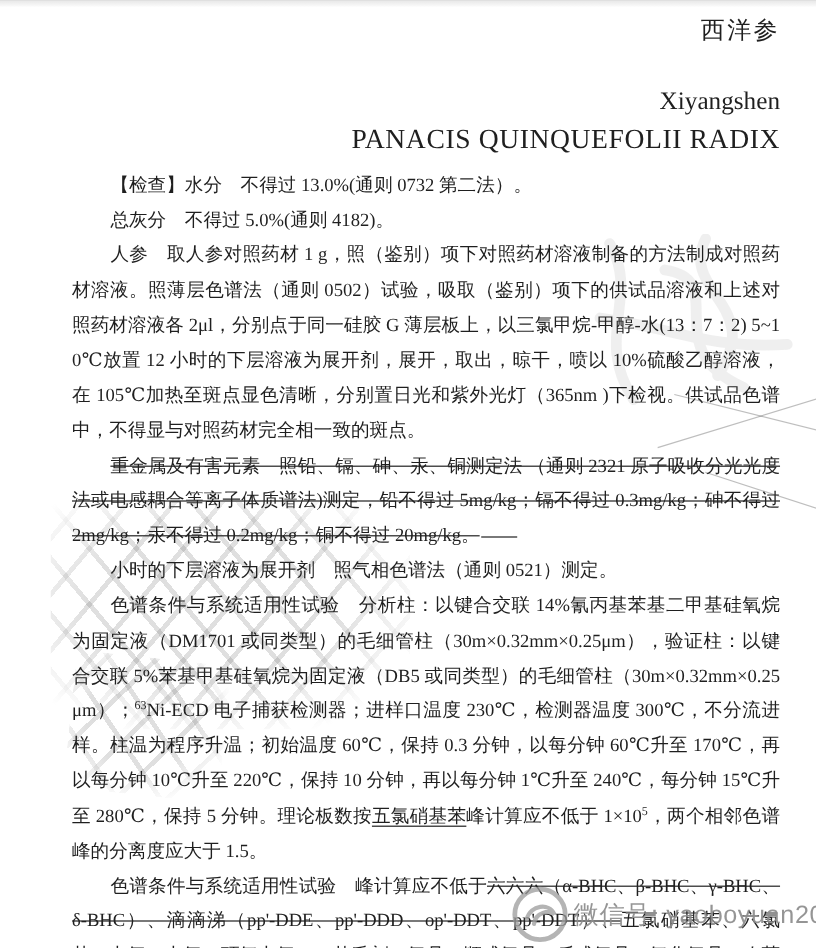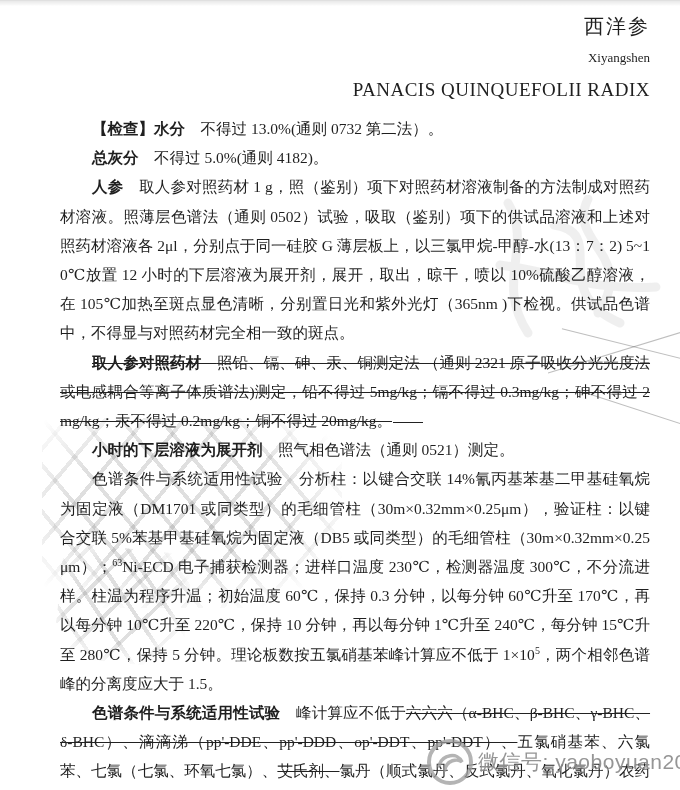"Xiyangshen" .title-py { font-size: 13px -> 21px; margin-top: none -> 26px }
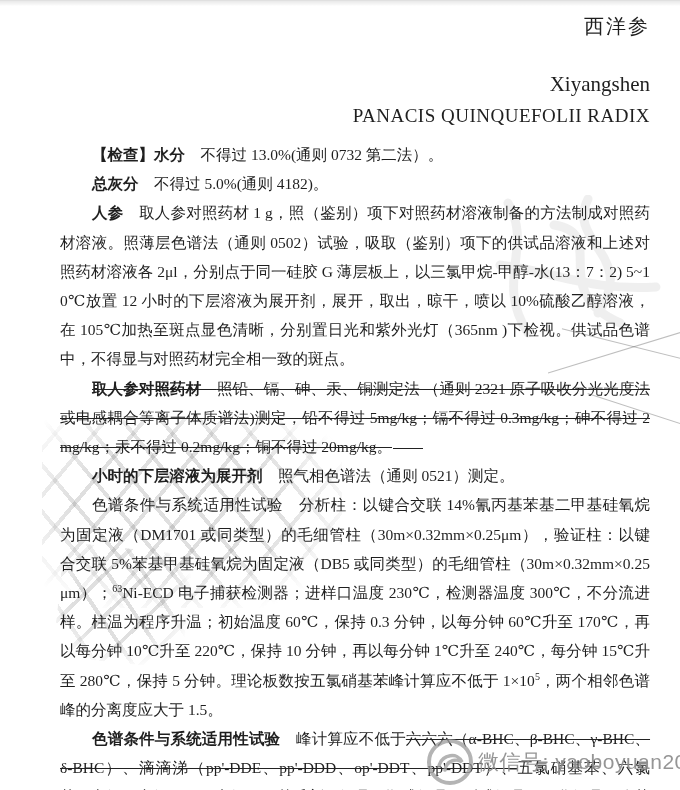"PANACIS QUINQUEFOLII RADIX" .title-la { font-size: 19px -> 23px }
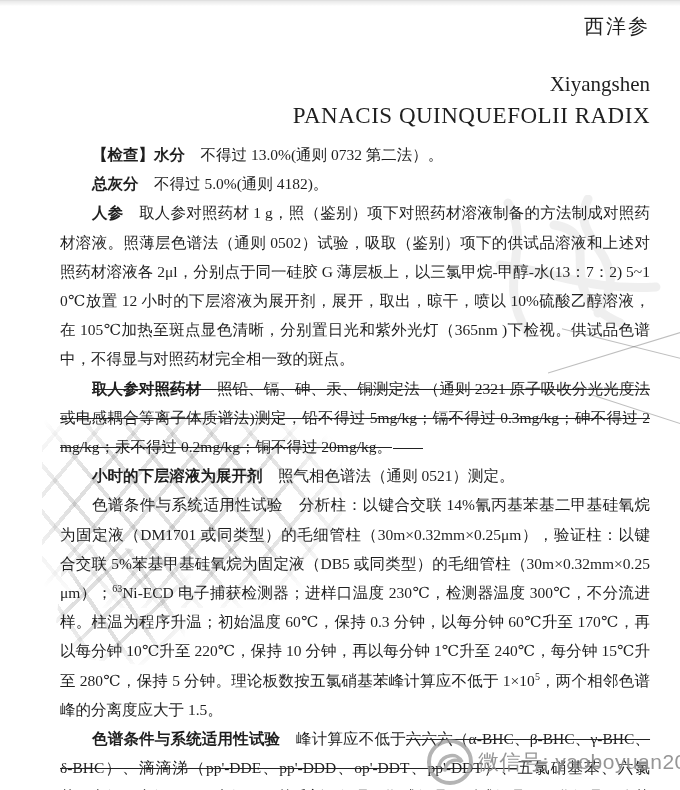"【检查】水分" .b { font-weight: bold -> normal }
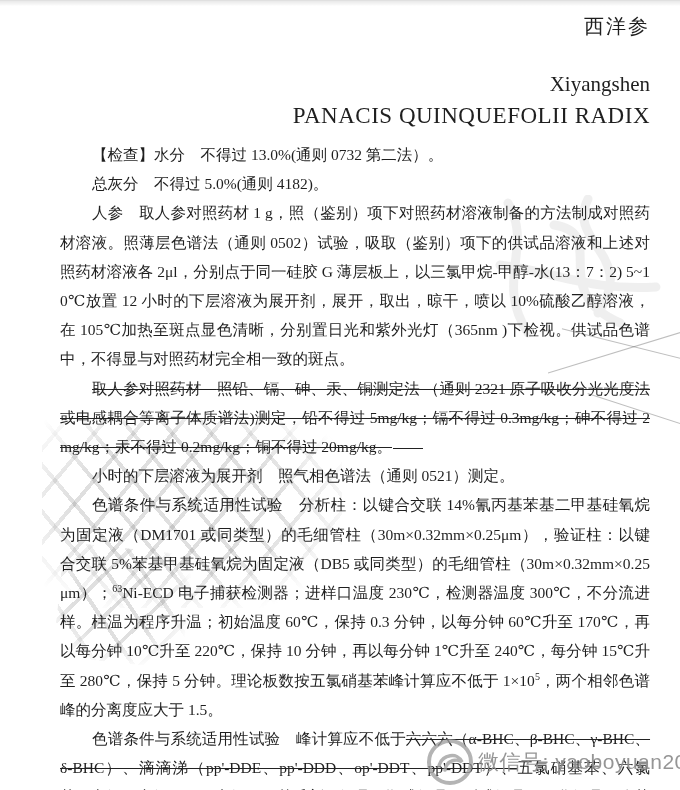"取人参对照药材" span.b { text: 取人参对照药材 -> 重金属及有害元素 }
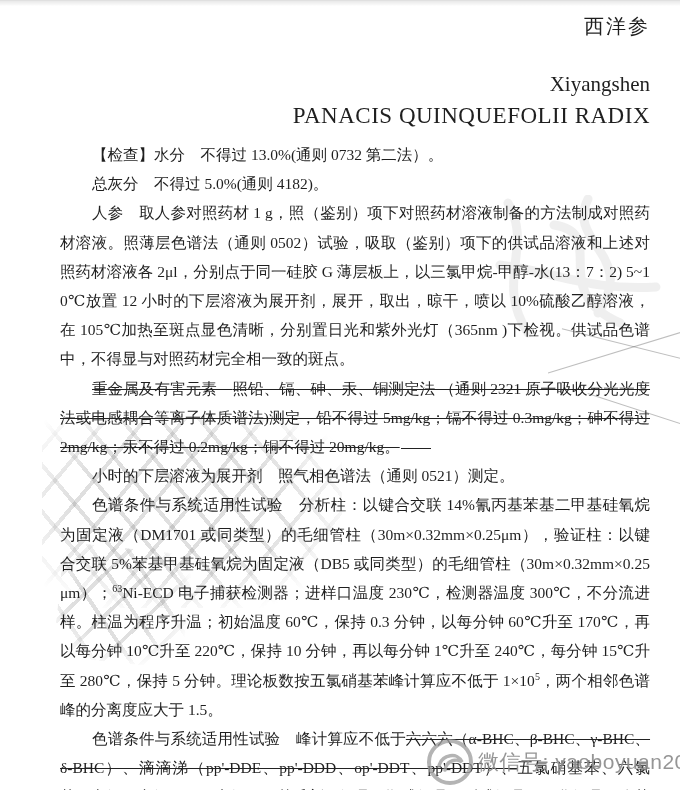"五氯硝基苯" .u { text-decoration: none -> underline }
